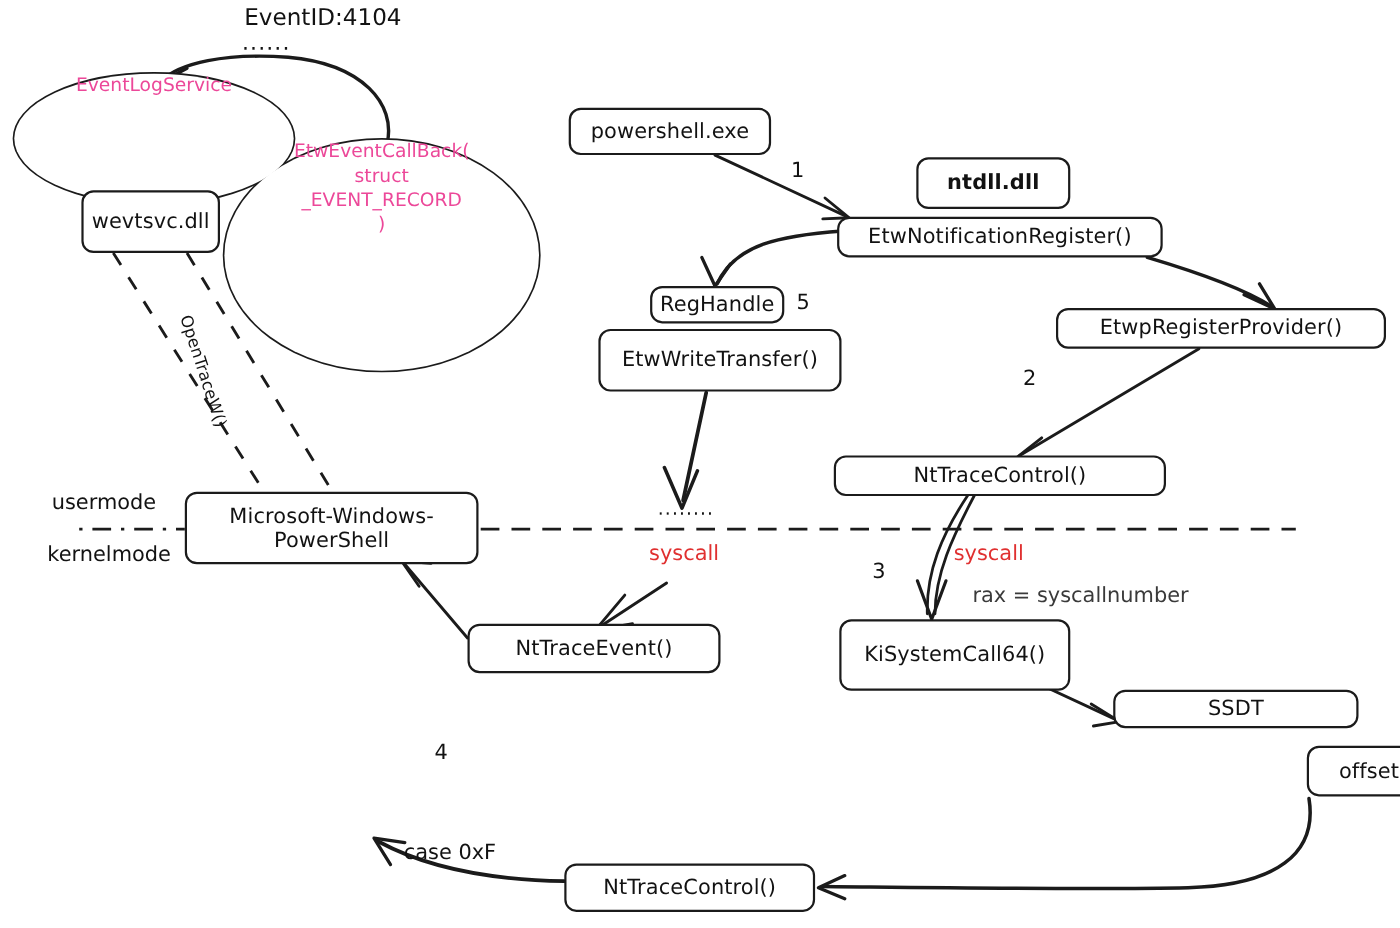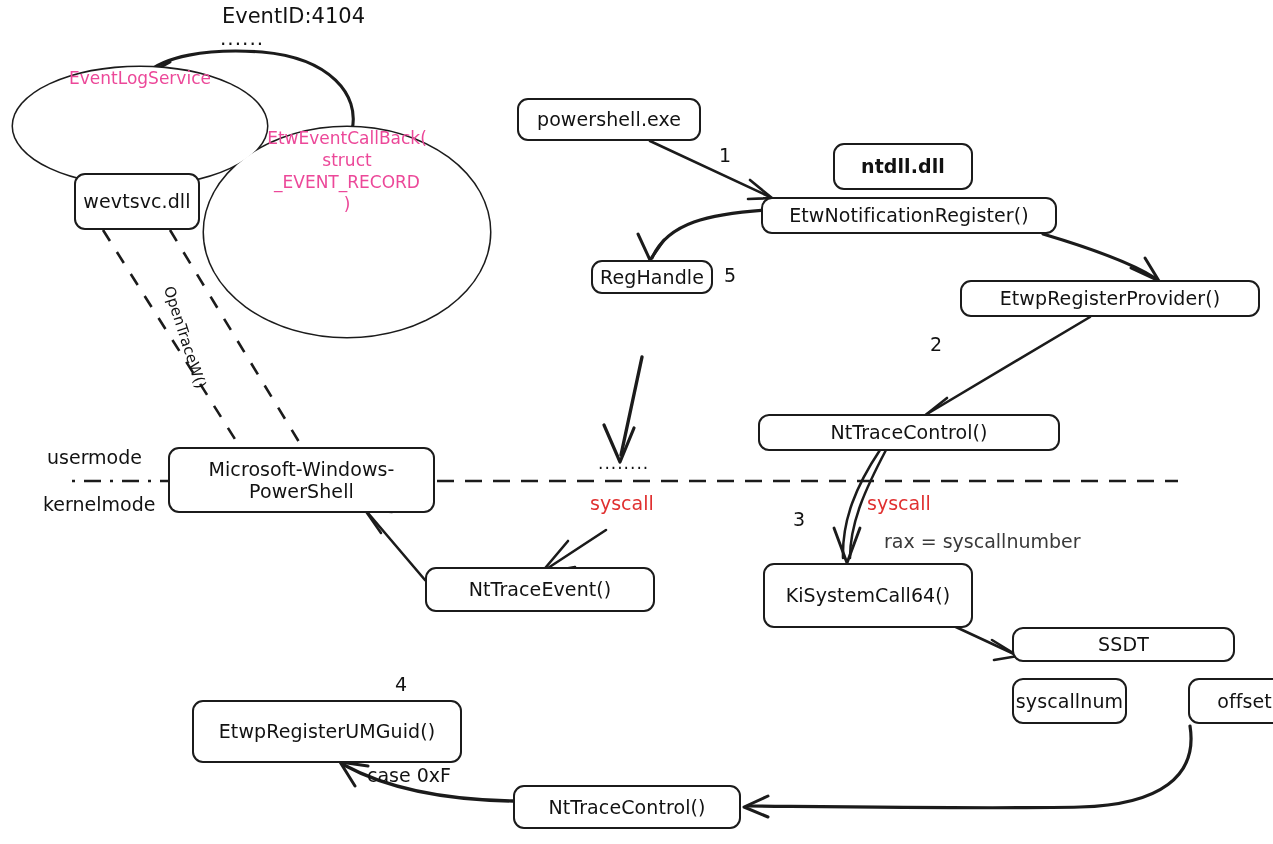"EtwWriteTransfer()" div.node { html: none -> <div> <span>EtwWriteTransfer()</span> </div> }
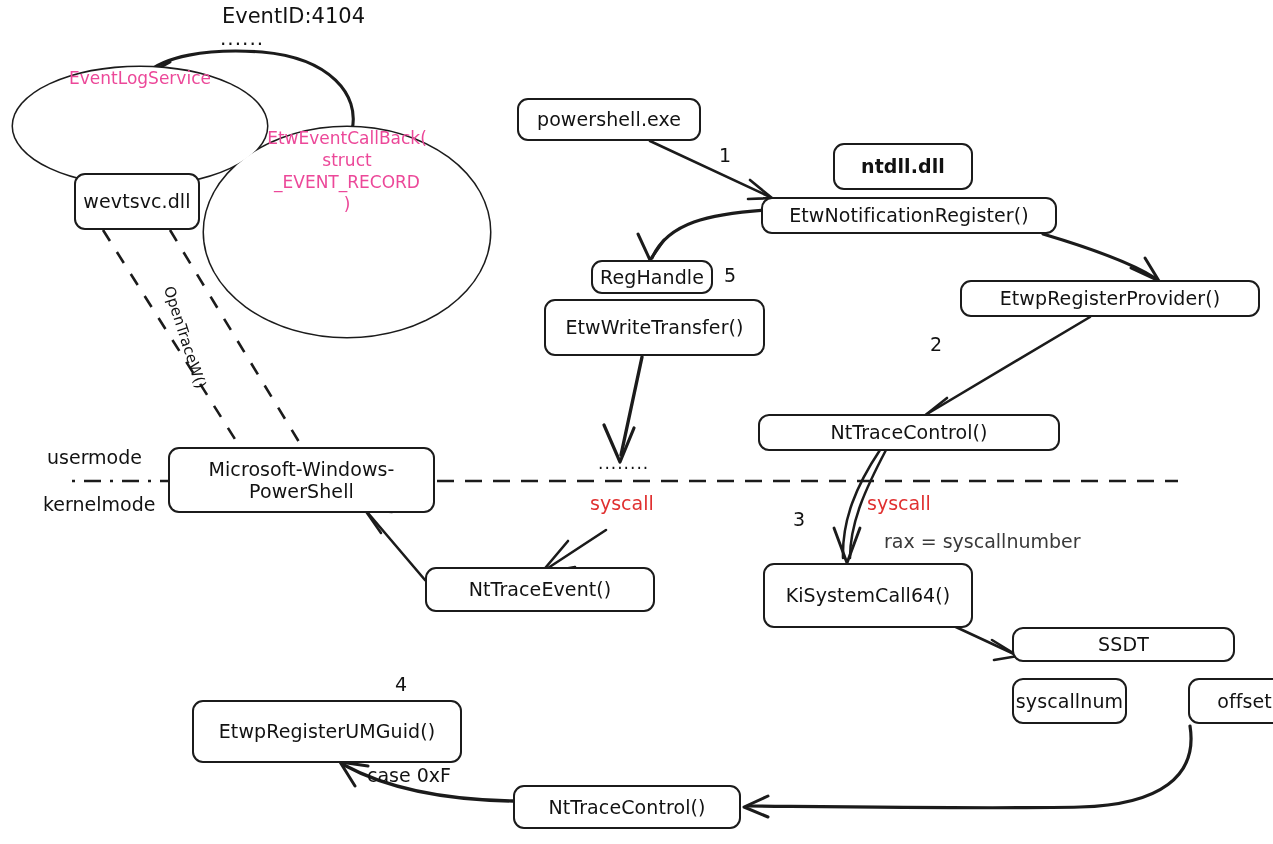"syscallnum" div.node { html: <div> <span>syscallnum</span> </div> -> none }
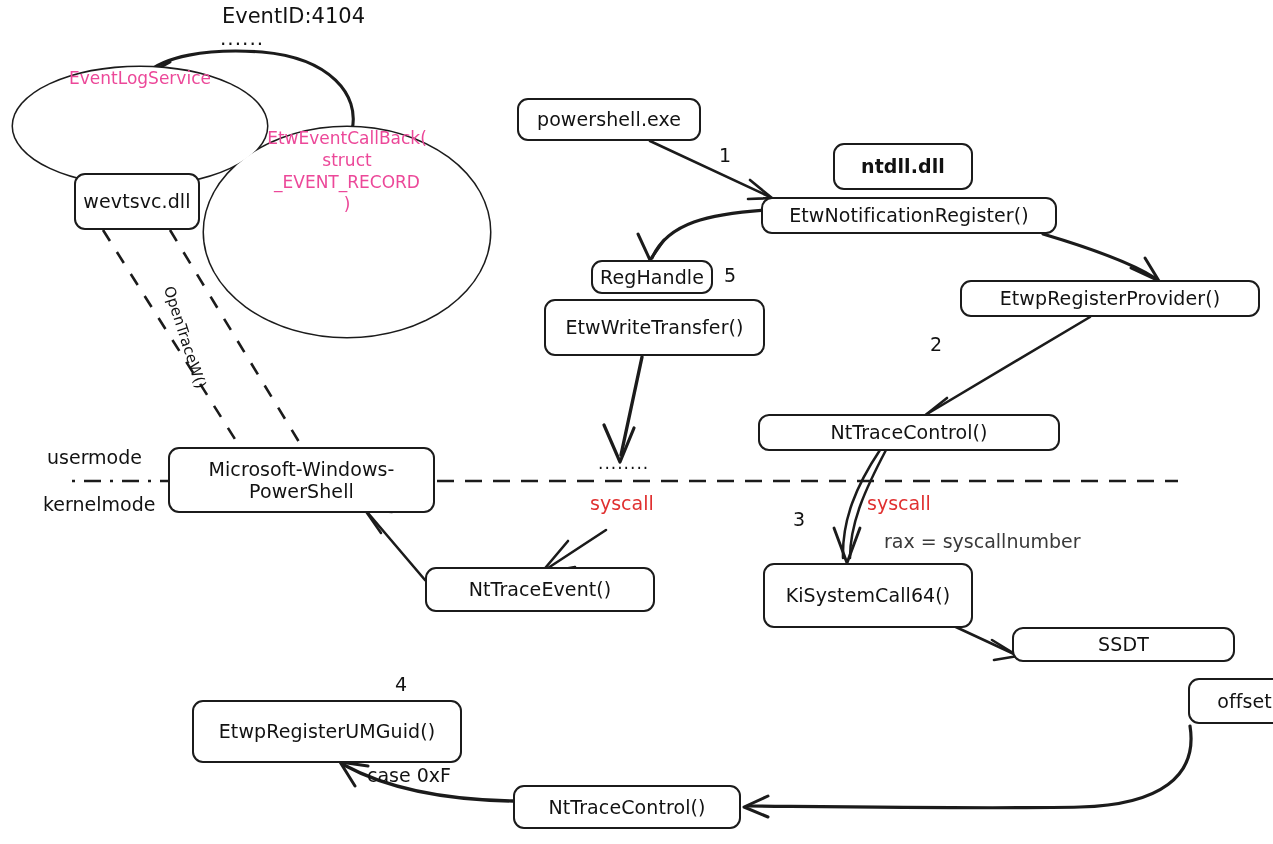"EtwpRegisterUMGuid()" div.node { html: <div> <span>EtwpRegisterUMGuid()</span> </div> -> none }
